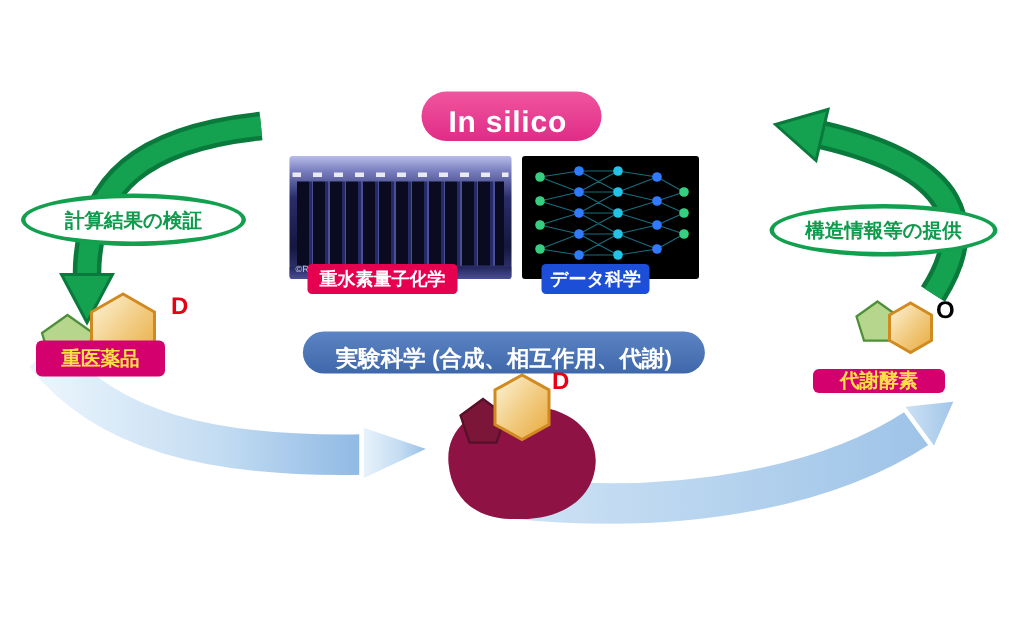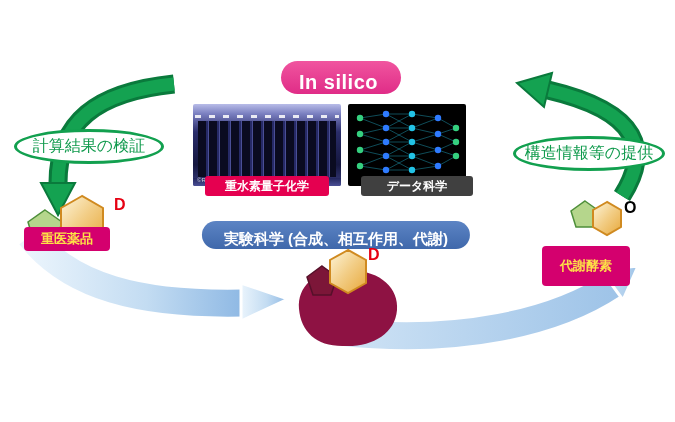"計算結果の検証" .oval { font-size: 16px -> 13px; font-weight: normal -> bold }
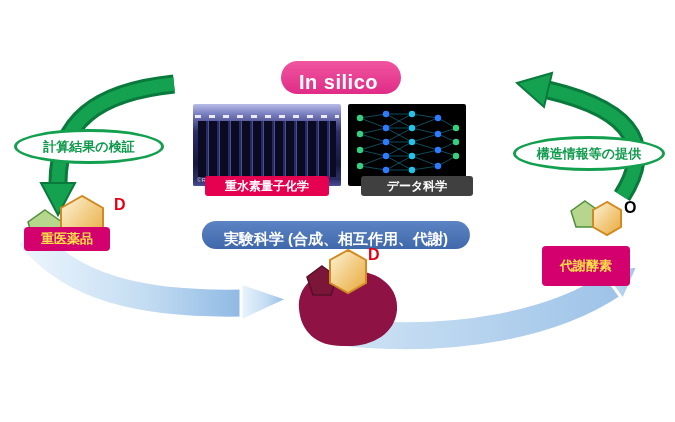"重水素量子化学" .caption-quantum { width: 124px -> 100px }
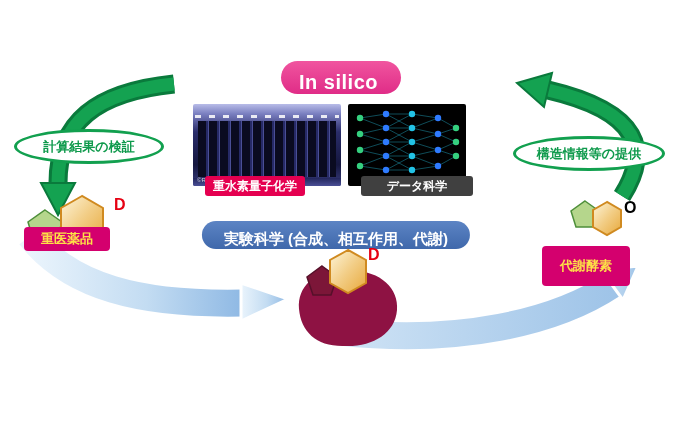"データ科学" .caption-data { background: #404040 -> #1d4ed8; width: 112px -> 72px }
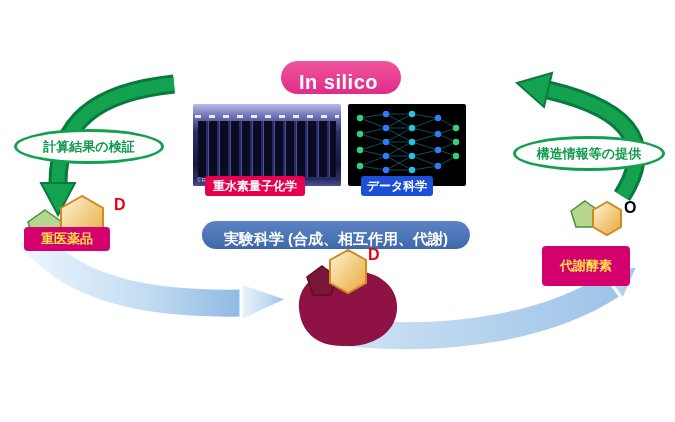"代謝酵素" .tag-enzyme { height: 40px -> 16px }
